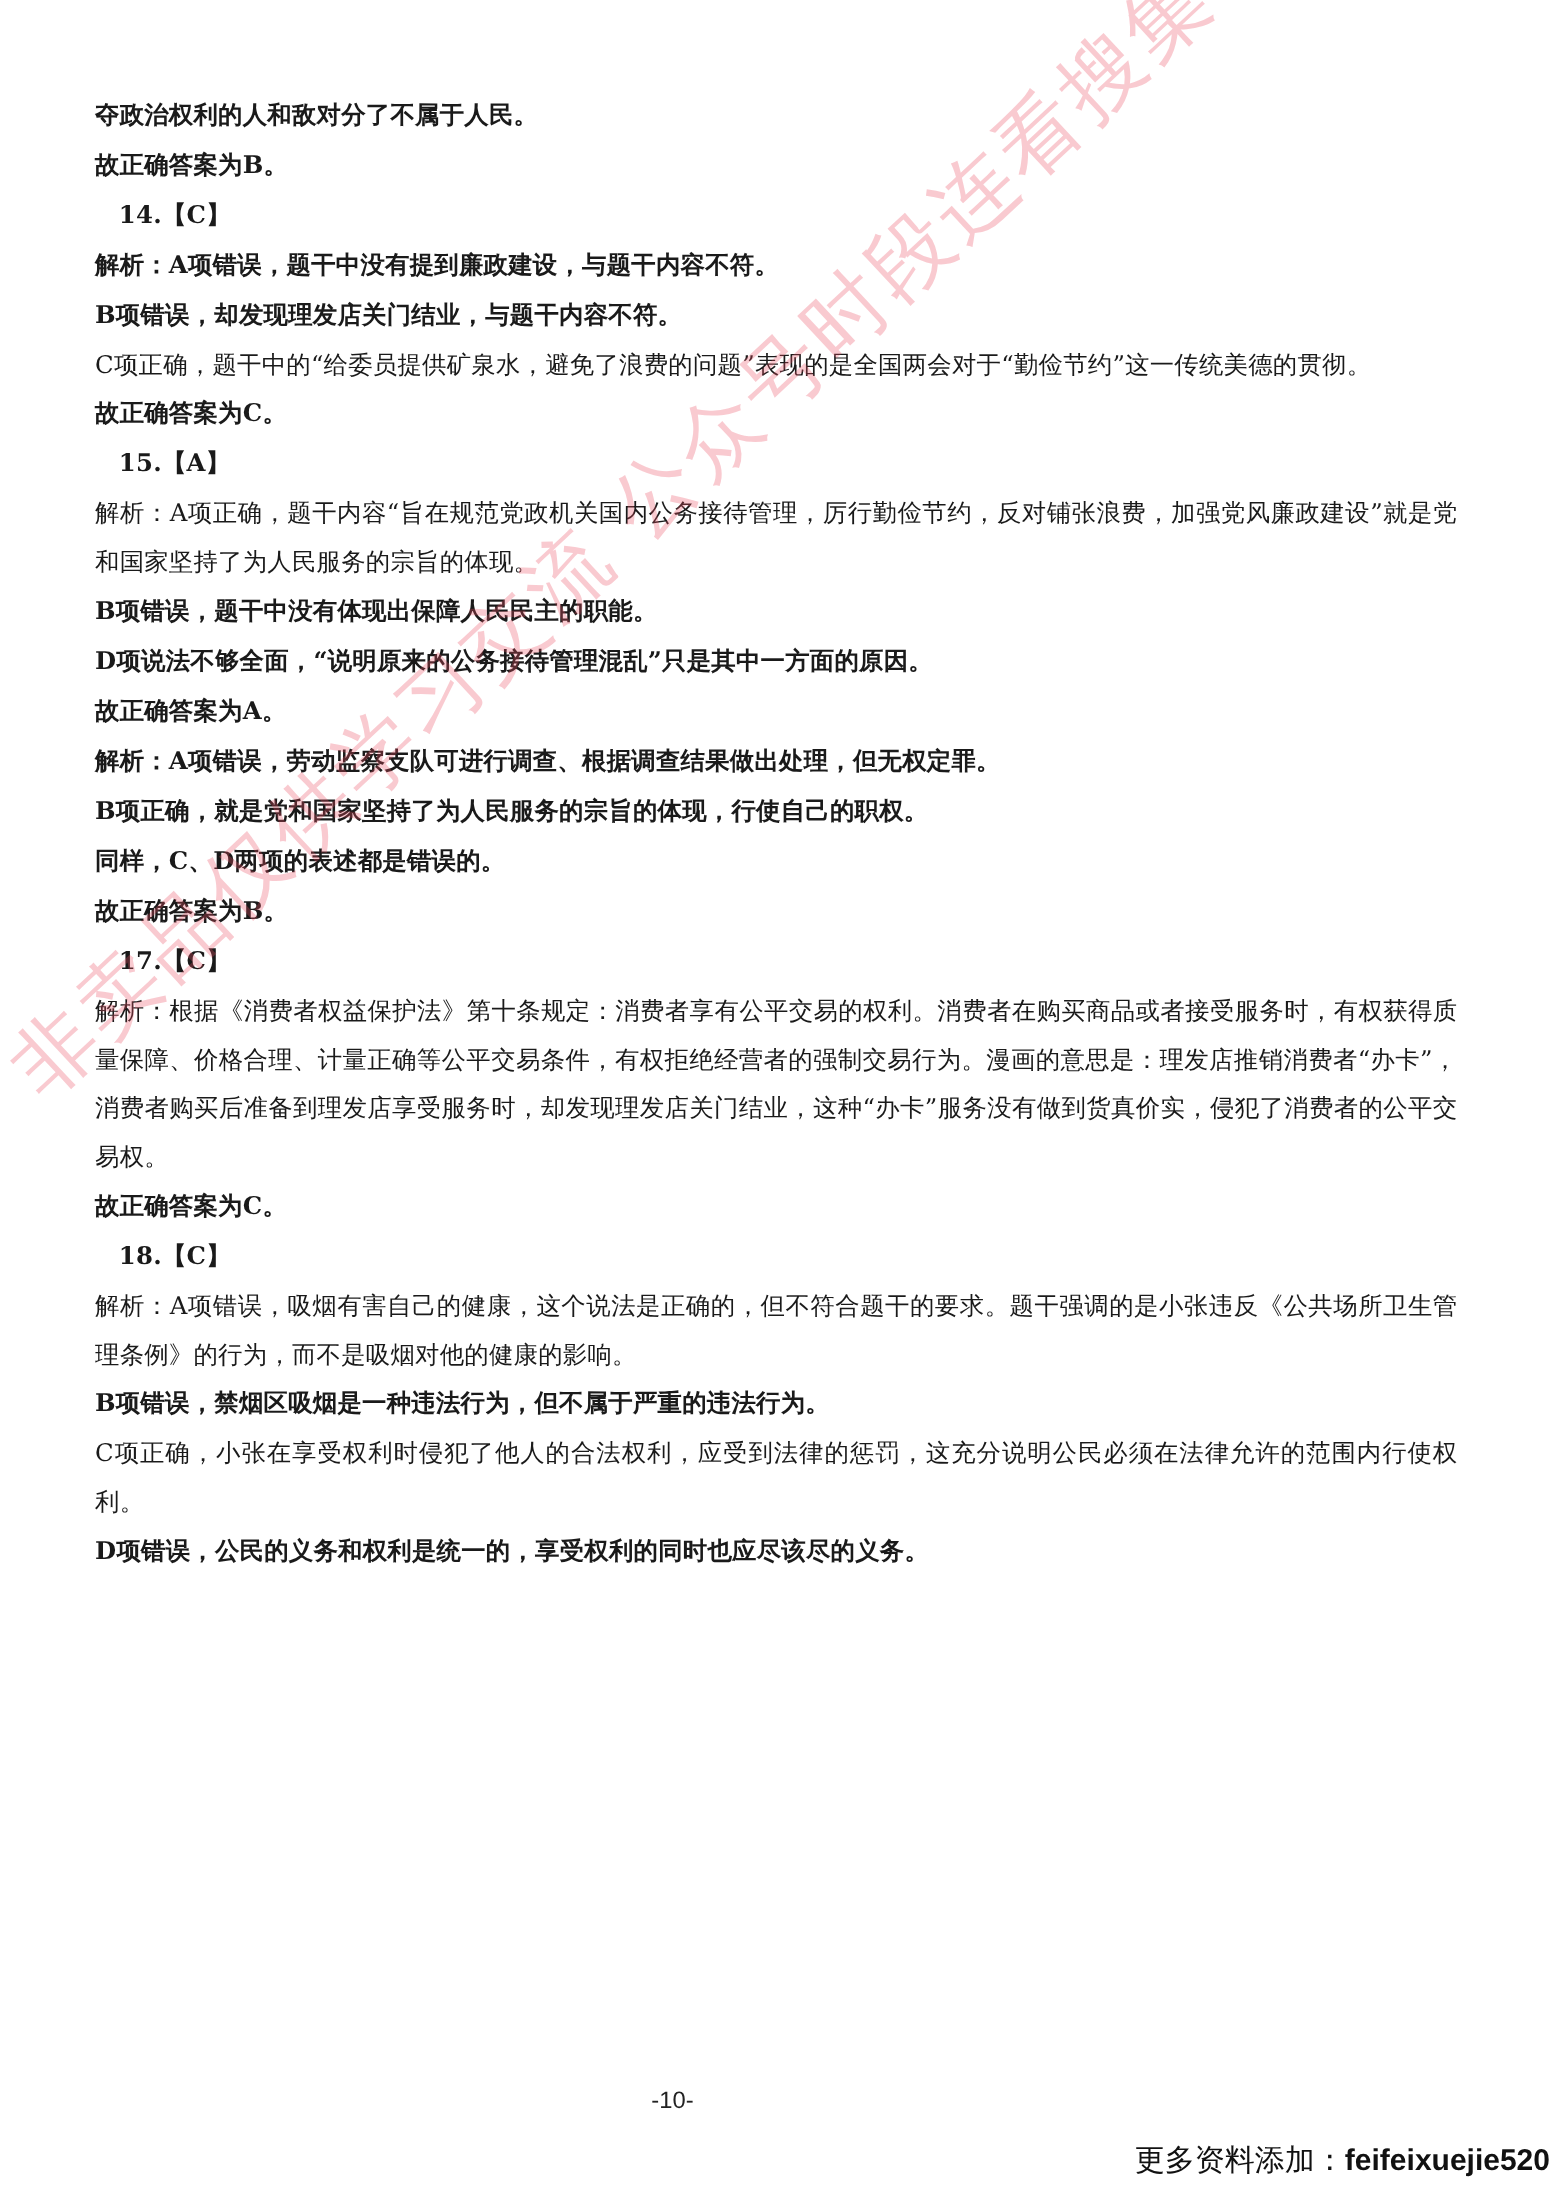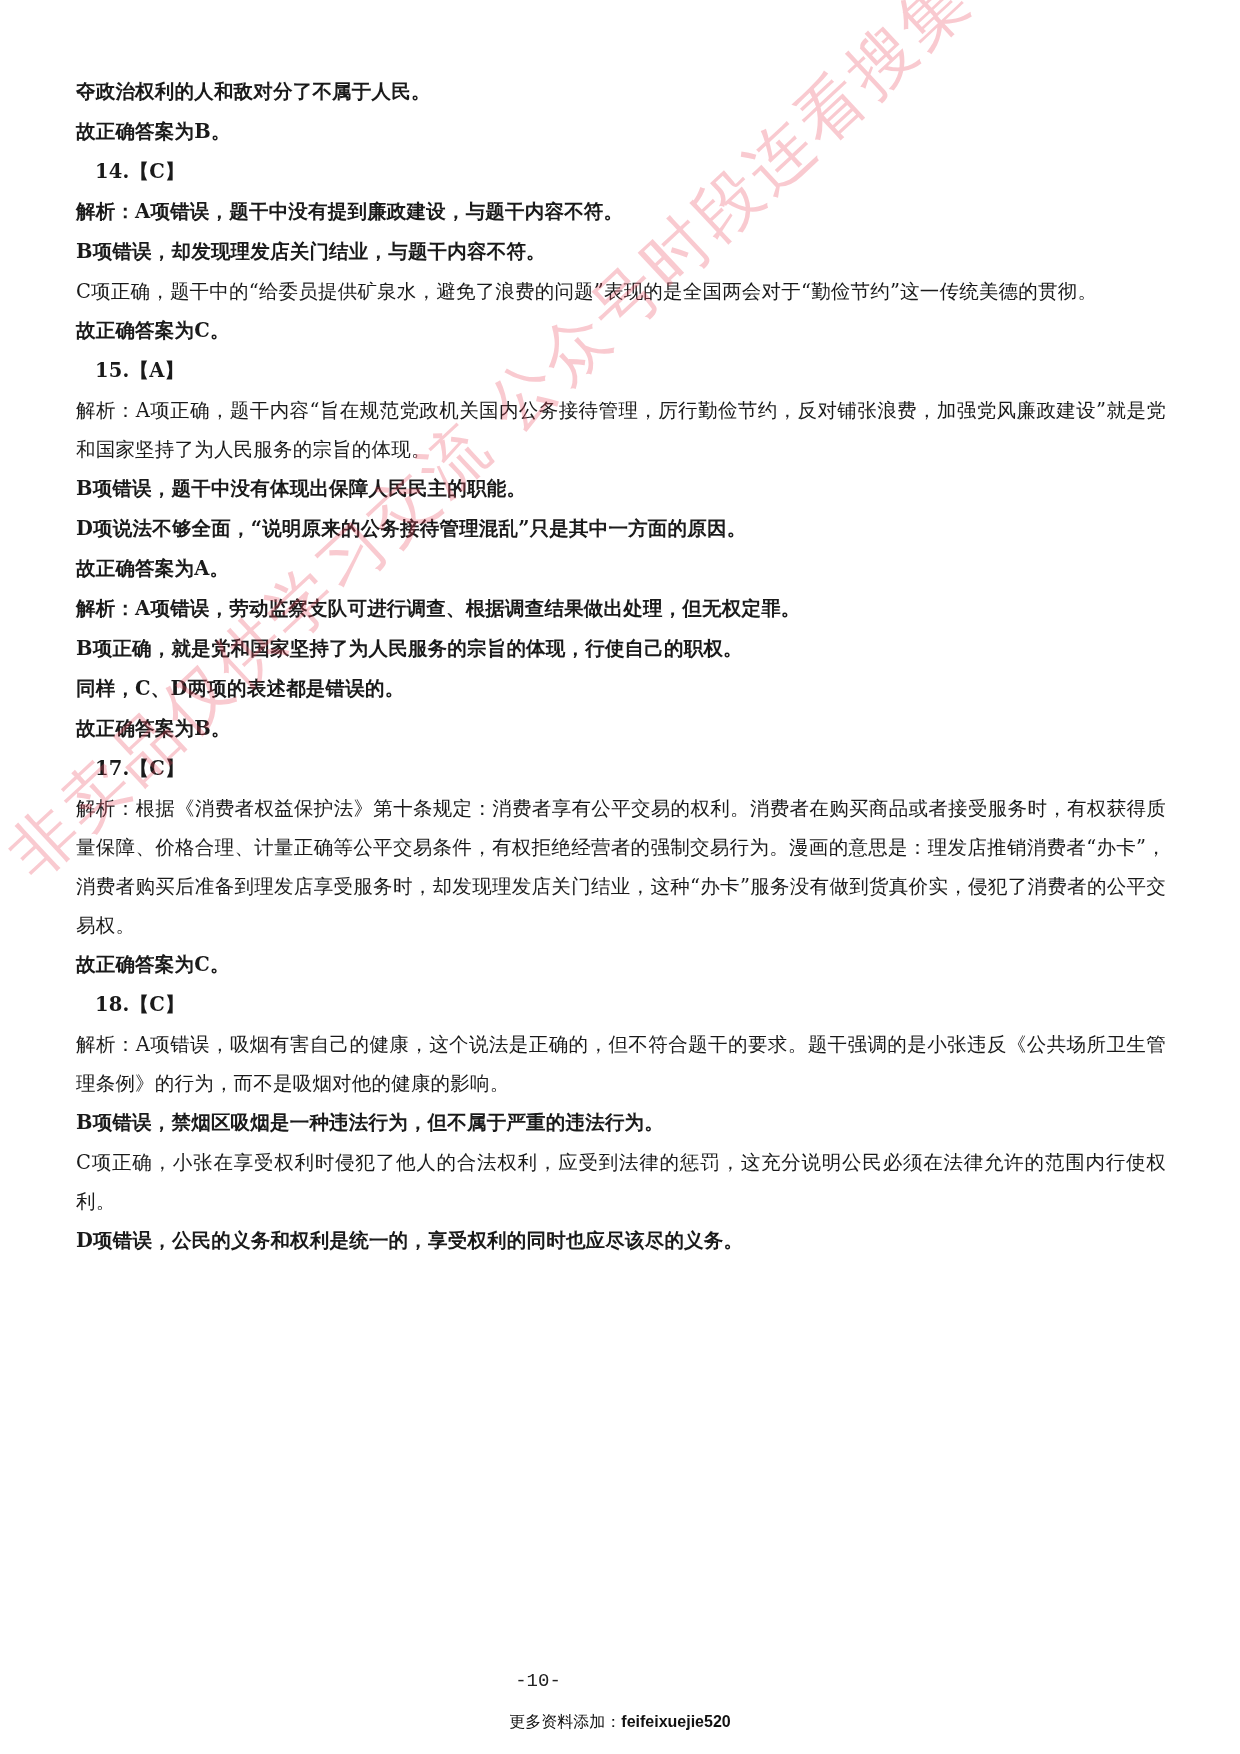"-10-" .footer-page { font-family: Liberation Mono, monospace -> Liberation Sans, sans-serif }
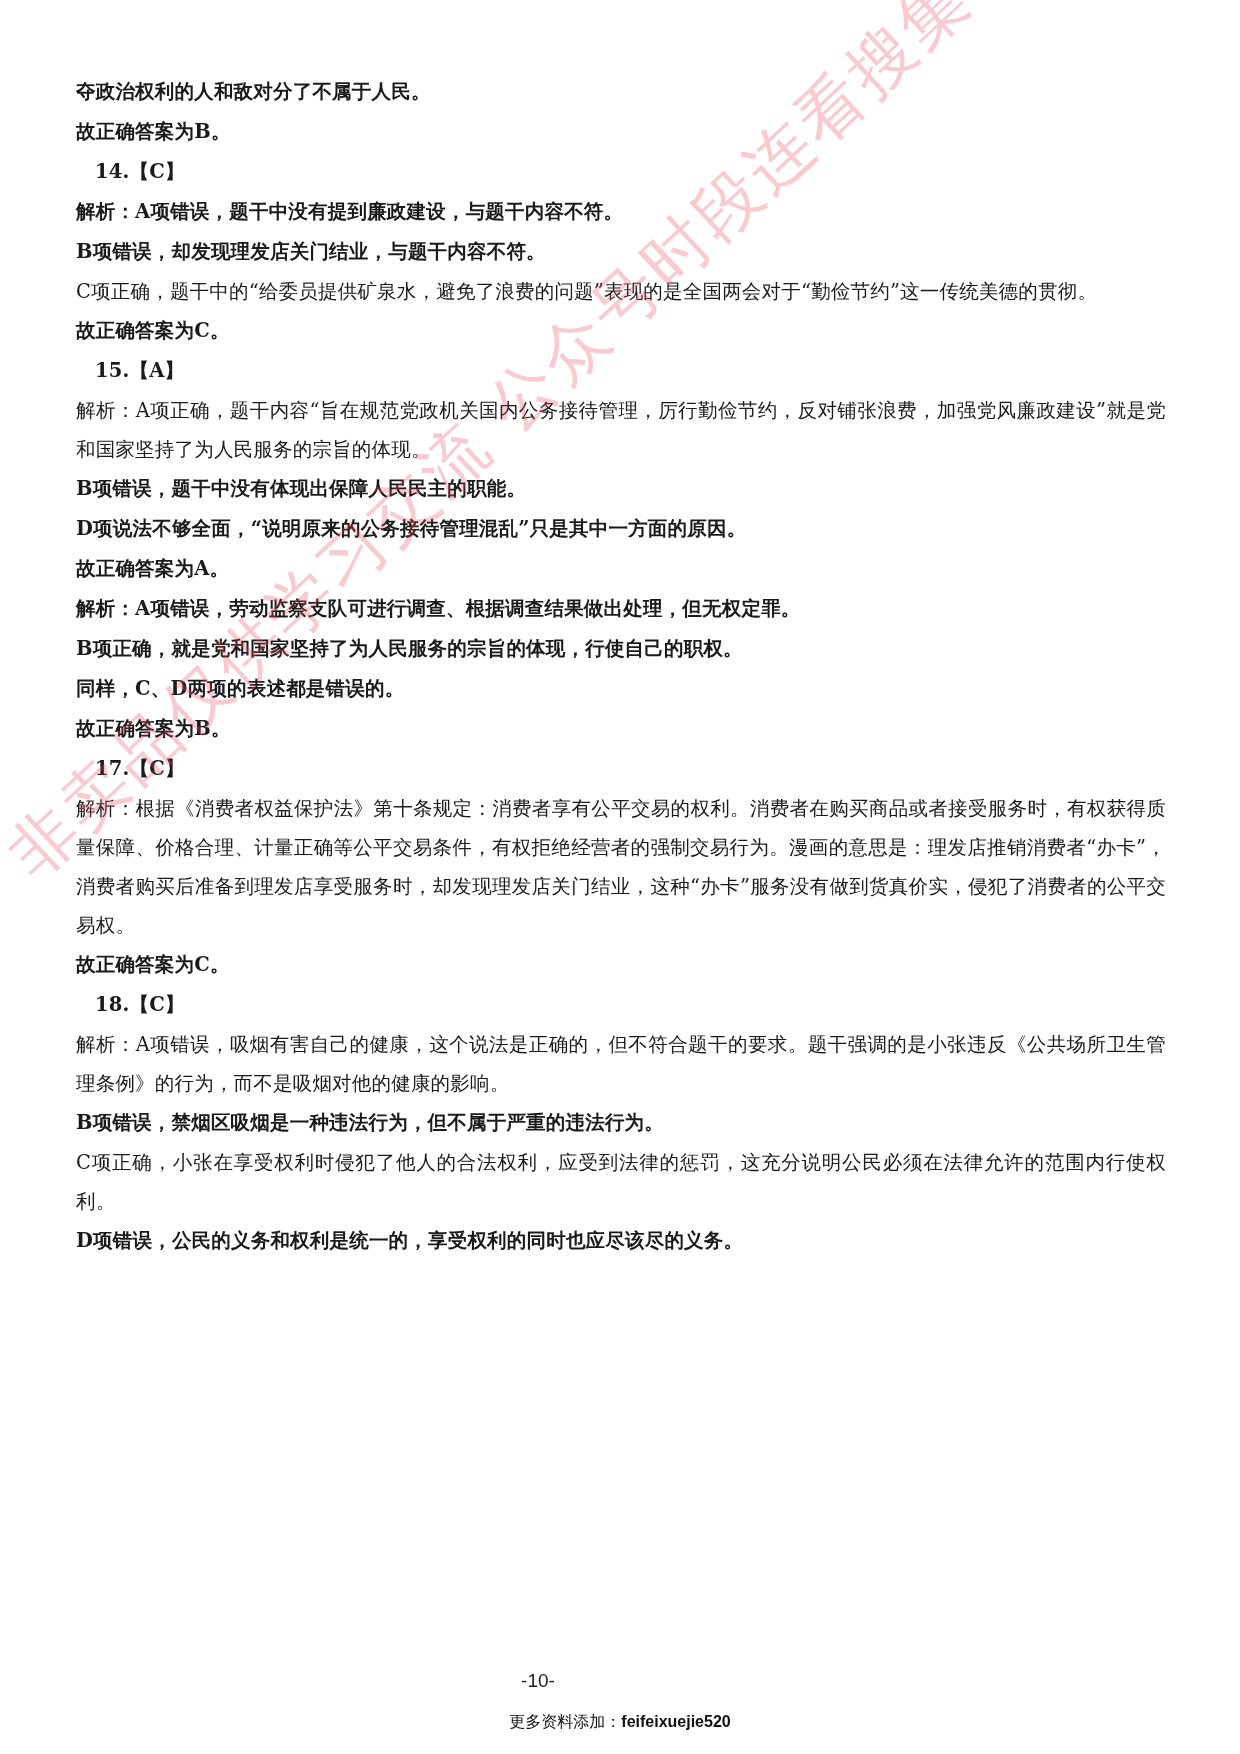"更多资料添加：feifeixuejie520" .footer-note { font-size: 16px -> 24px; text-align: center -> right }
